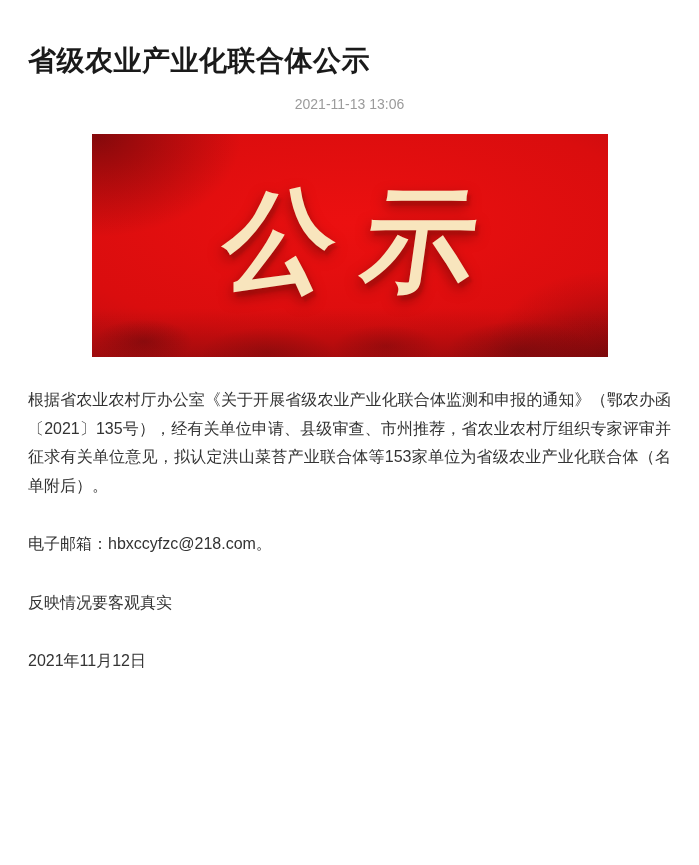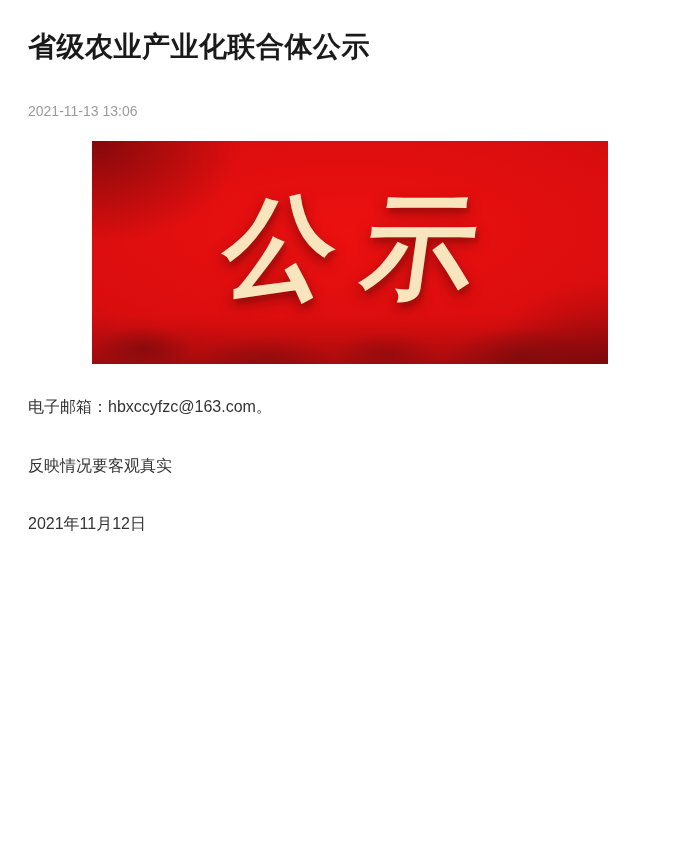"省级农业产业化联合体公示" .page-title { margin: 30px 0 0 0 -> 44px 0 0 0 }
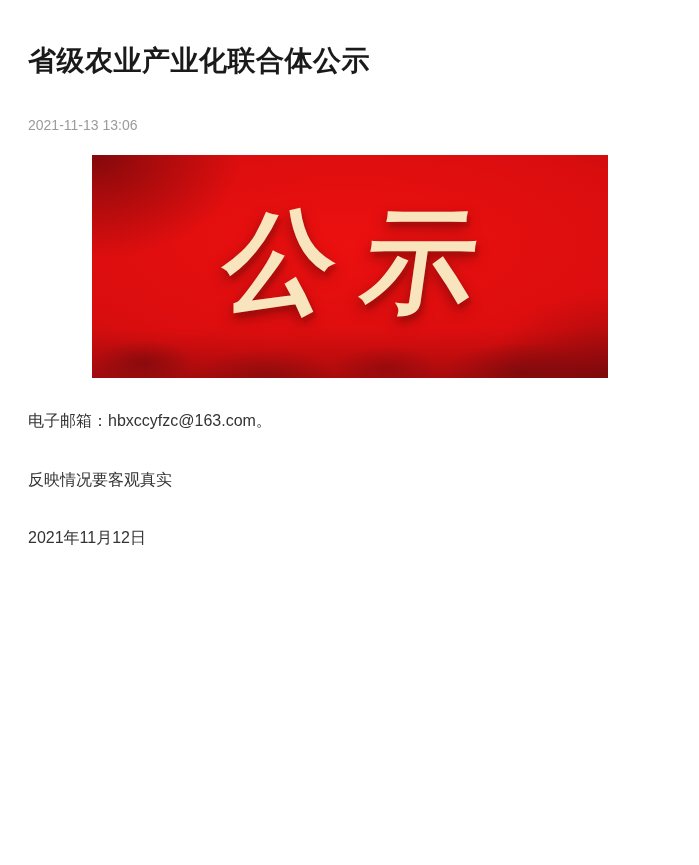"2021-11-13 13:06" .publish-date { margin-top: 37px -> 16px; text-align: none -> center }
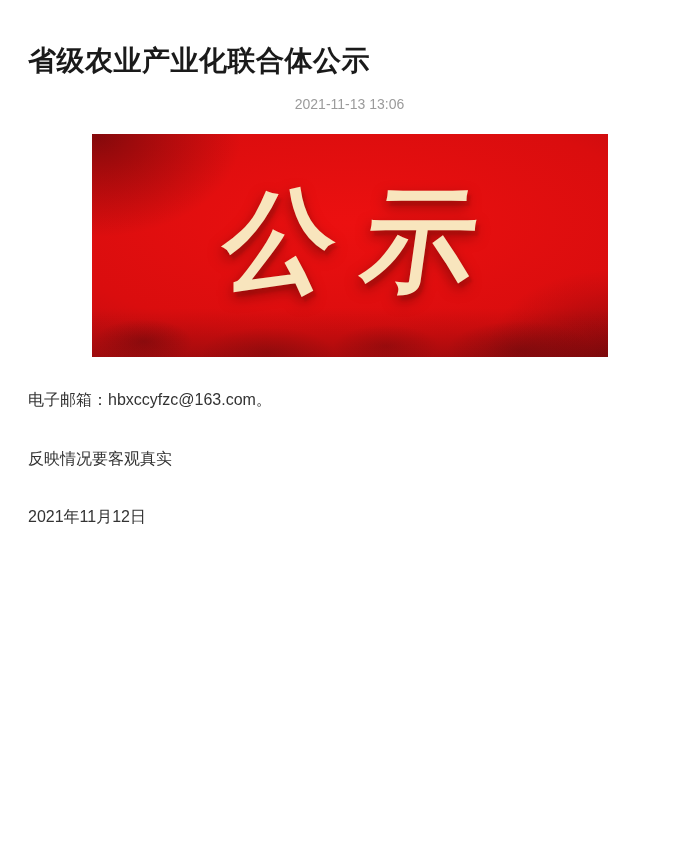"根据省农业农村厅办公室《关于开展省级农业产业化联合体监测和申报的通知》（鄂农办函" p { html: none -> <p>根据省农业农村厅办公室《关于开展省级农业产业化联合体监测和申报的通知》（鄂农办函〔2021〕135号），经有关单位申请、县级审查、市州推荐，省农业农村厅组织专家评审并征求有关单位意见，拟认定洪山菜苔产业联合体等153家单位为省级农业产业化联合体（名单附后）。</p> }
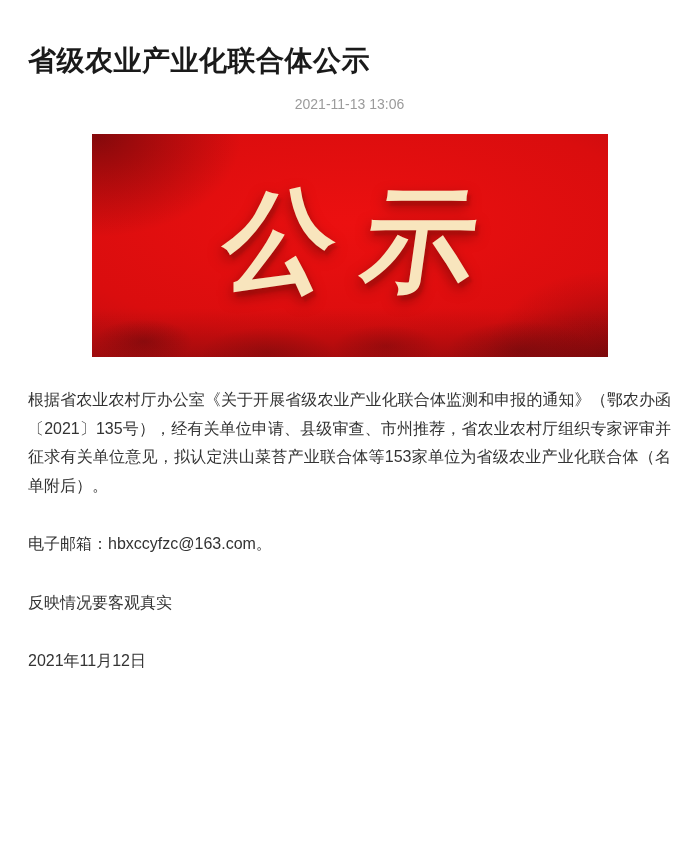"电子邮箱：hbxccyfzc@163.com。" p { text: hbxccyfzc@163.com -> hbxccyfzc@218.com }
